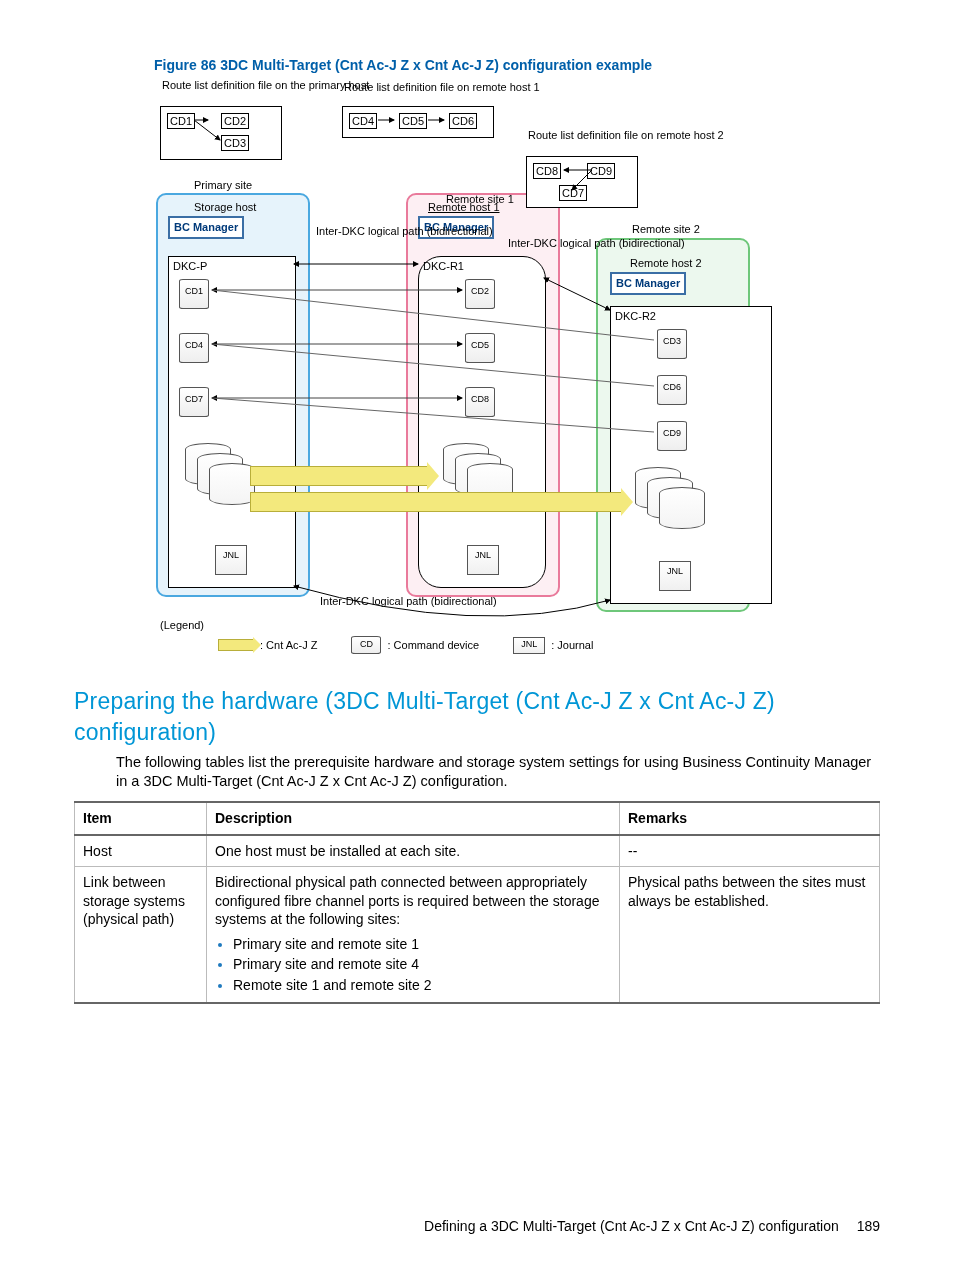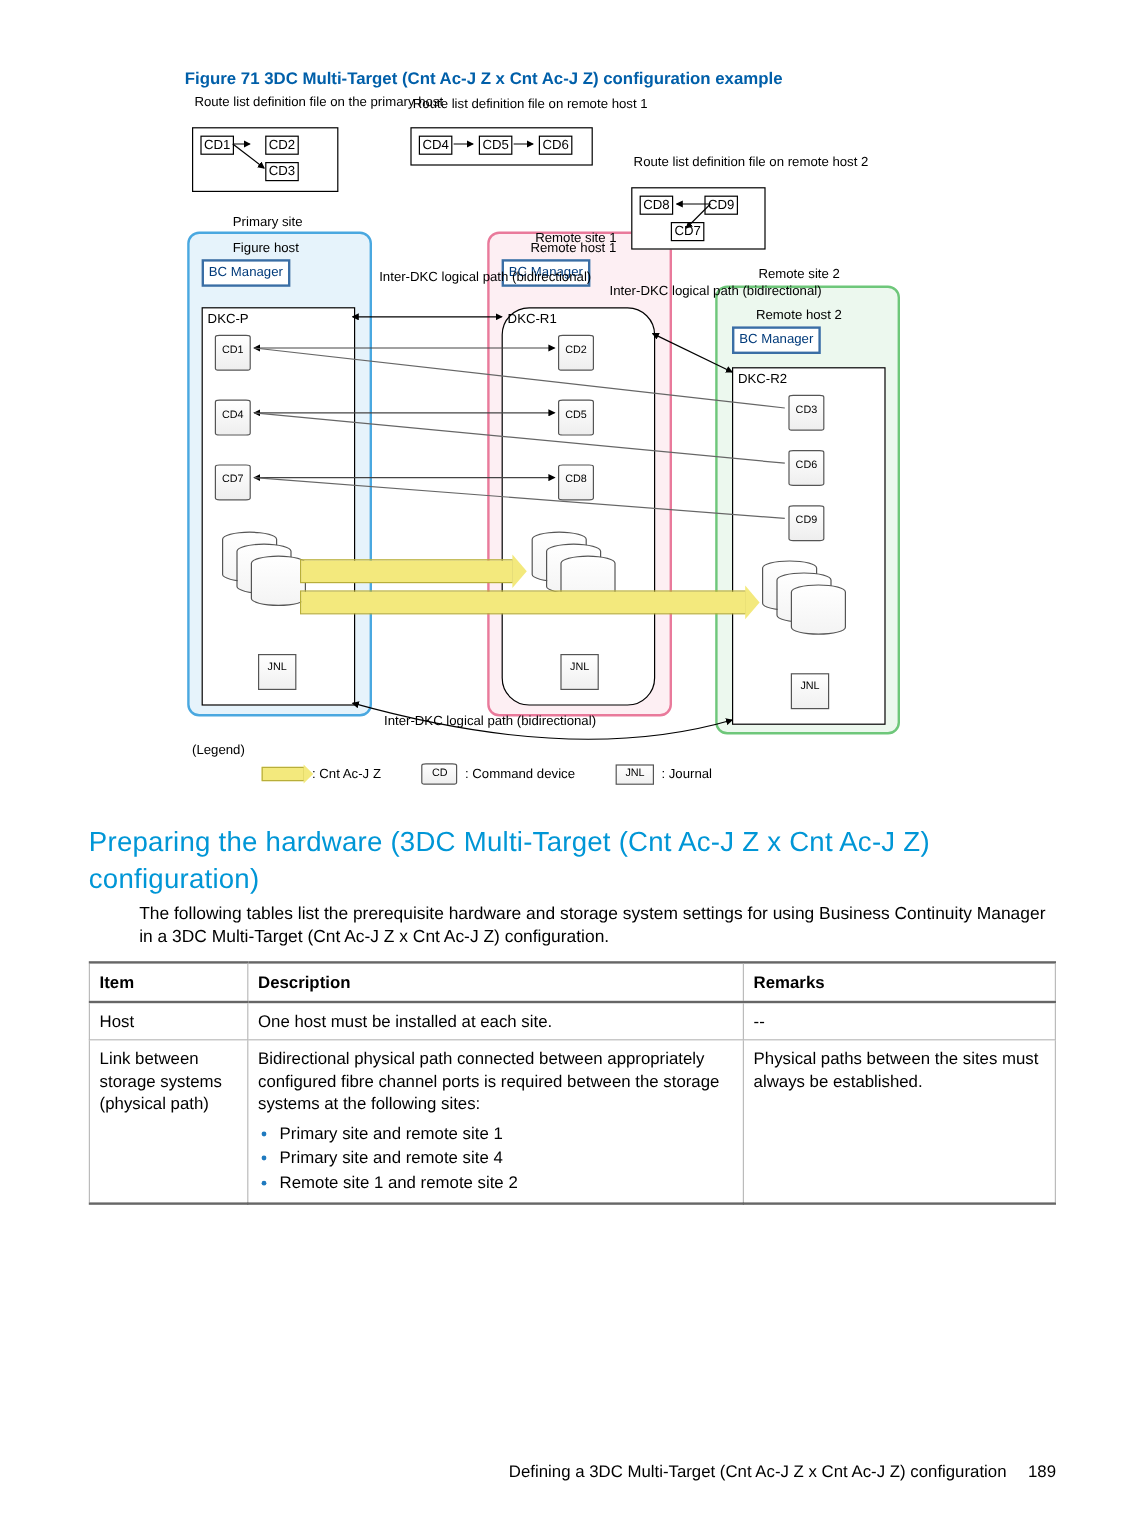"Figure 71 3DC Multi-Target (Cnt" div.fig-cap { text: 71 -> 86 }
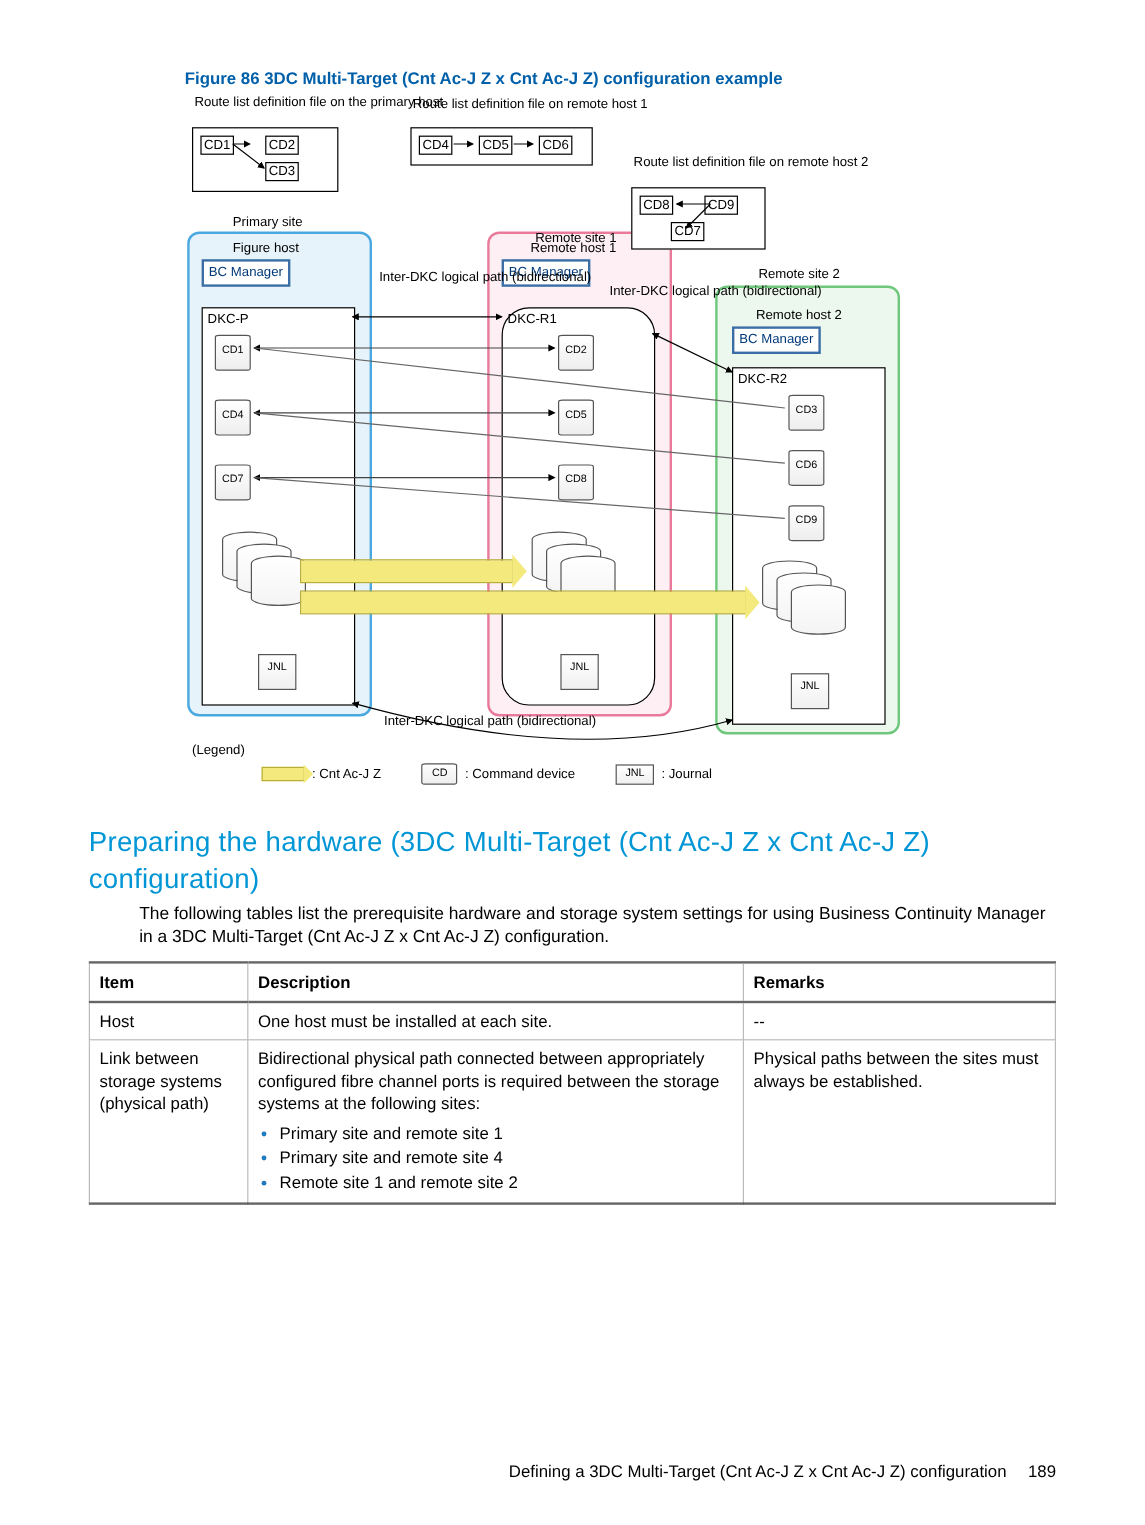"Figure host" div.dlabel { text: Figure -> Storage }
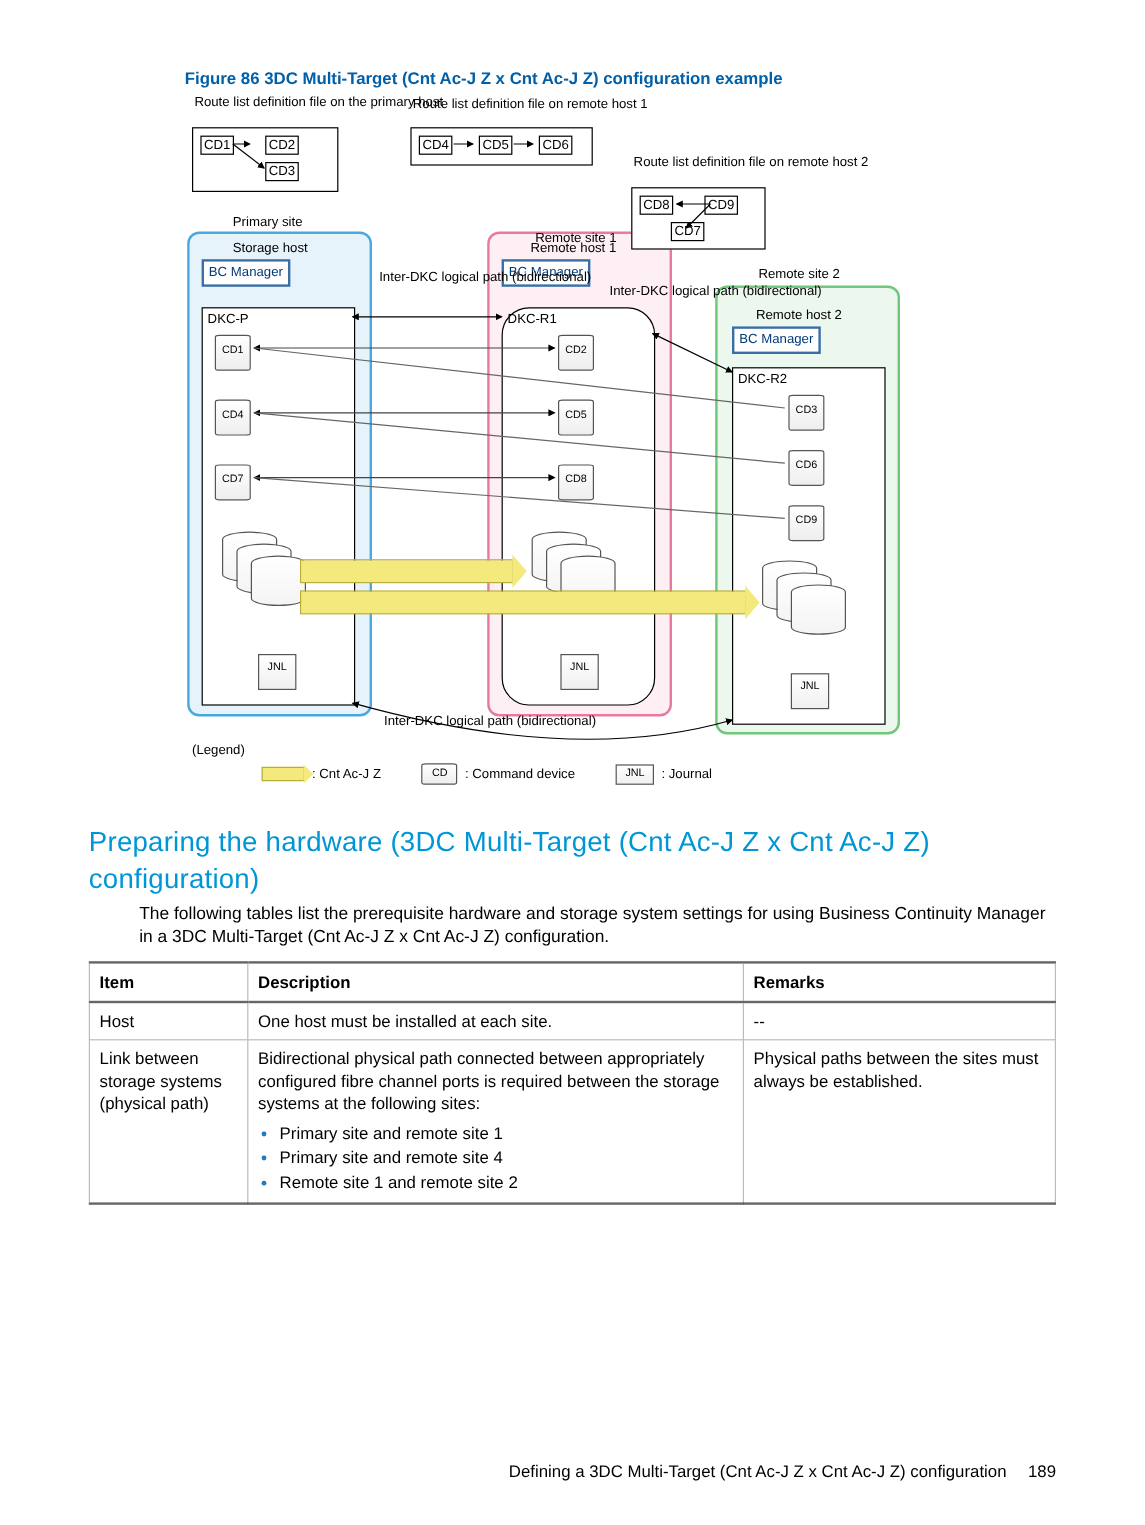"Remote host 1" div.dlabel { left: 292px -> 278px; text-decoration: none -> underline }
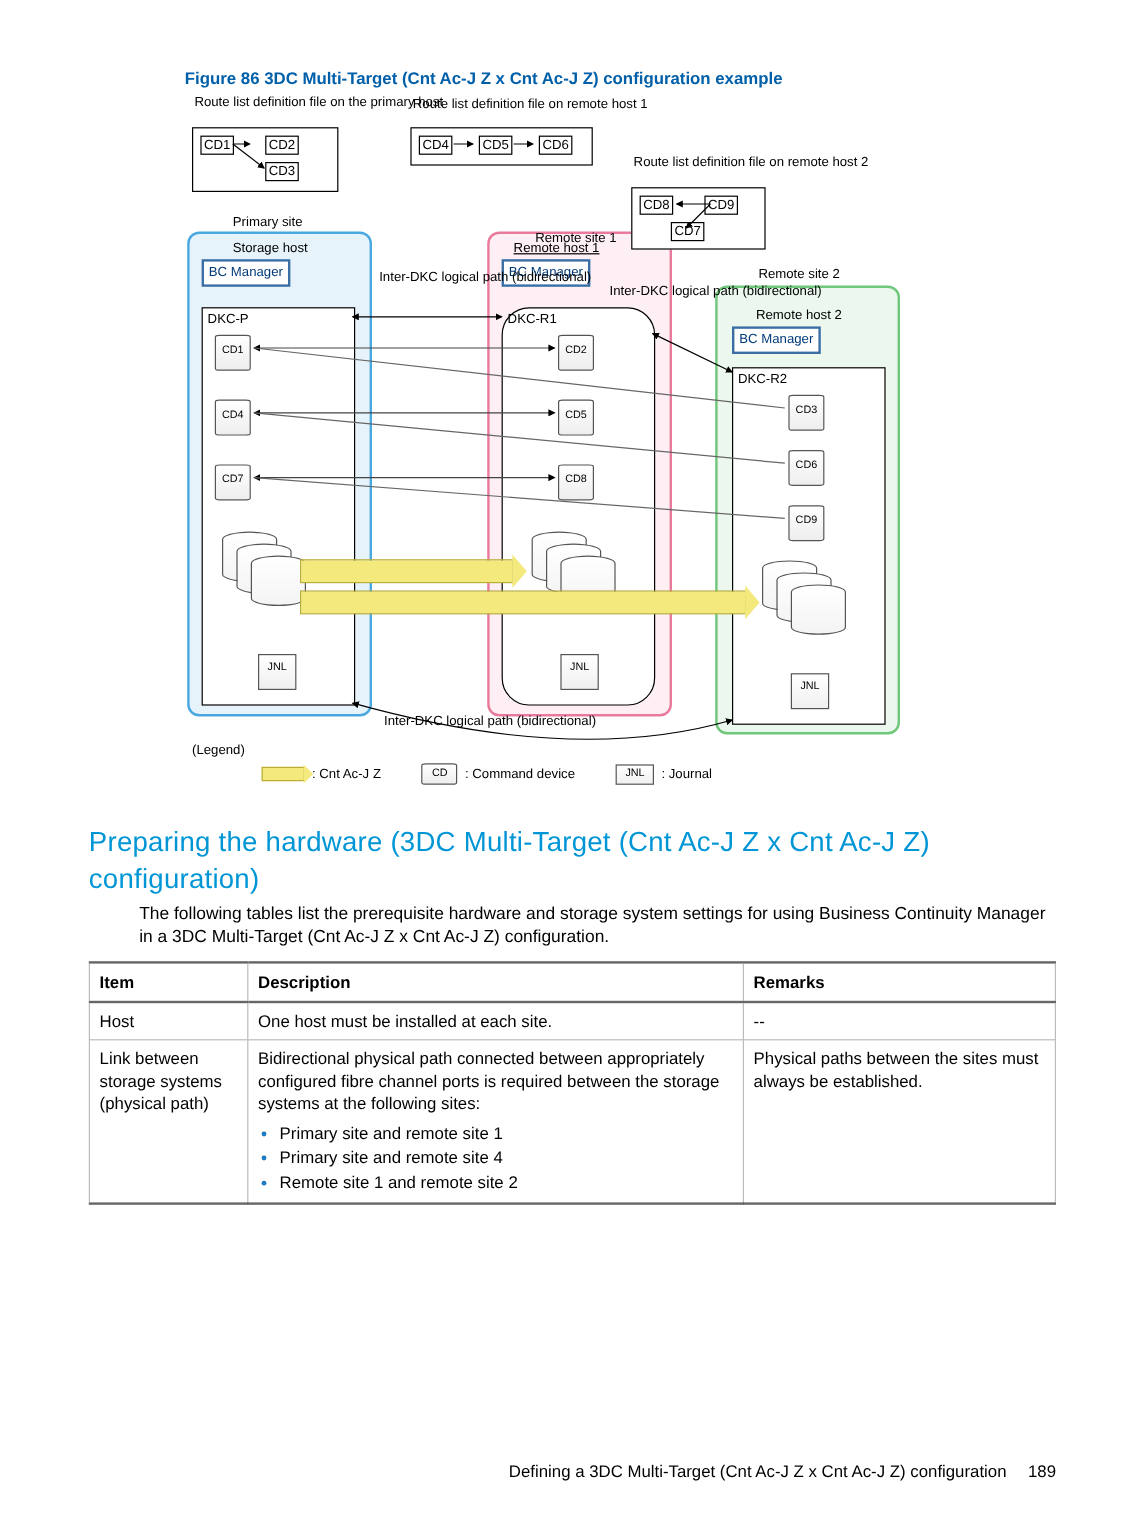"BC Manager" .bcmgr { font-weight: normal -> bold }
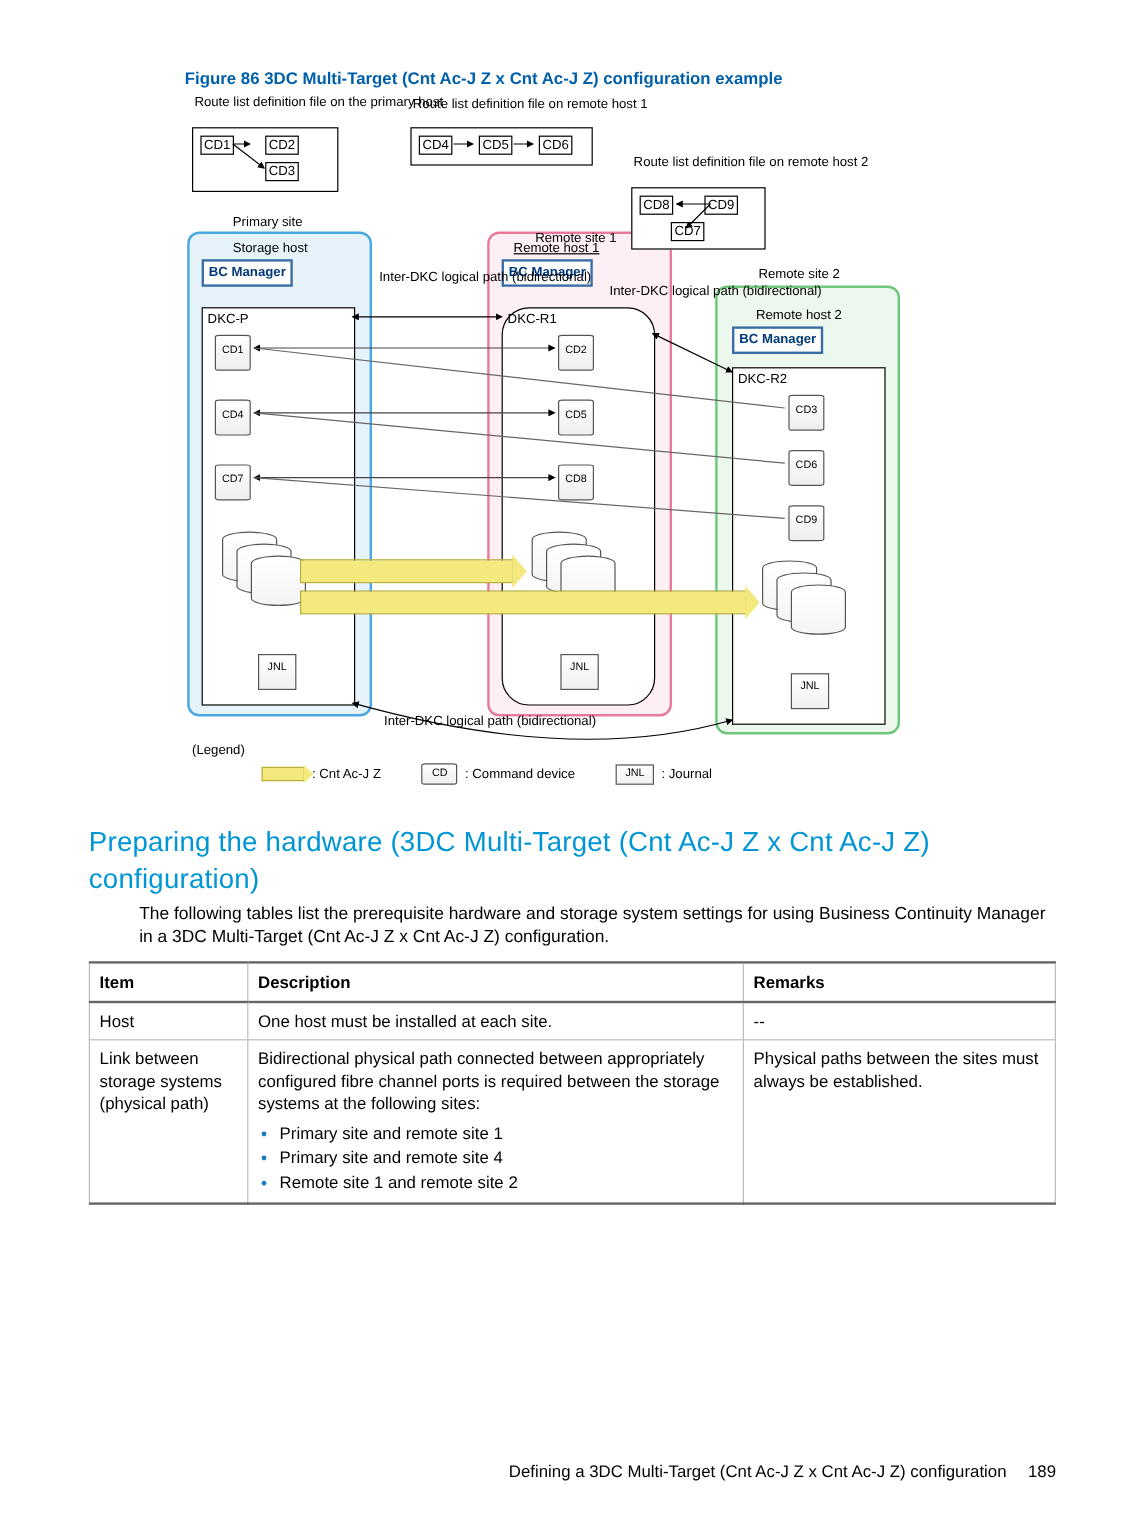"DKC-R2" div.dkc { padding-left: none -> 34px }
